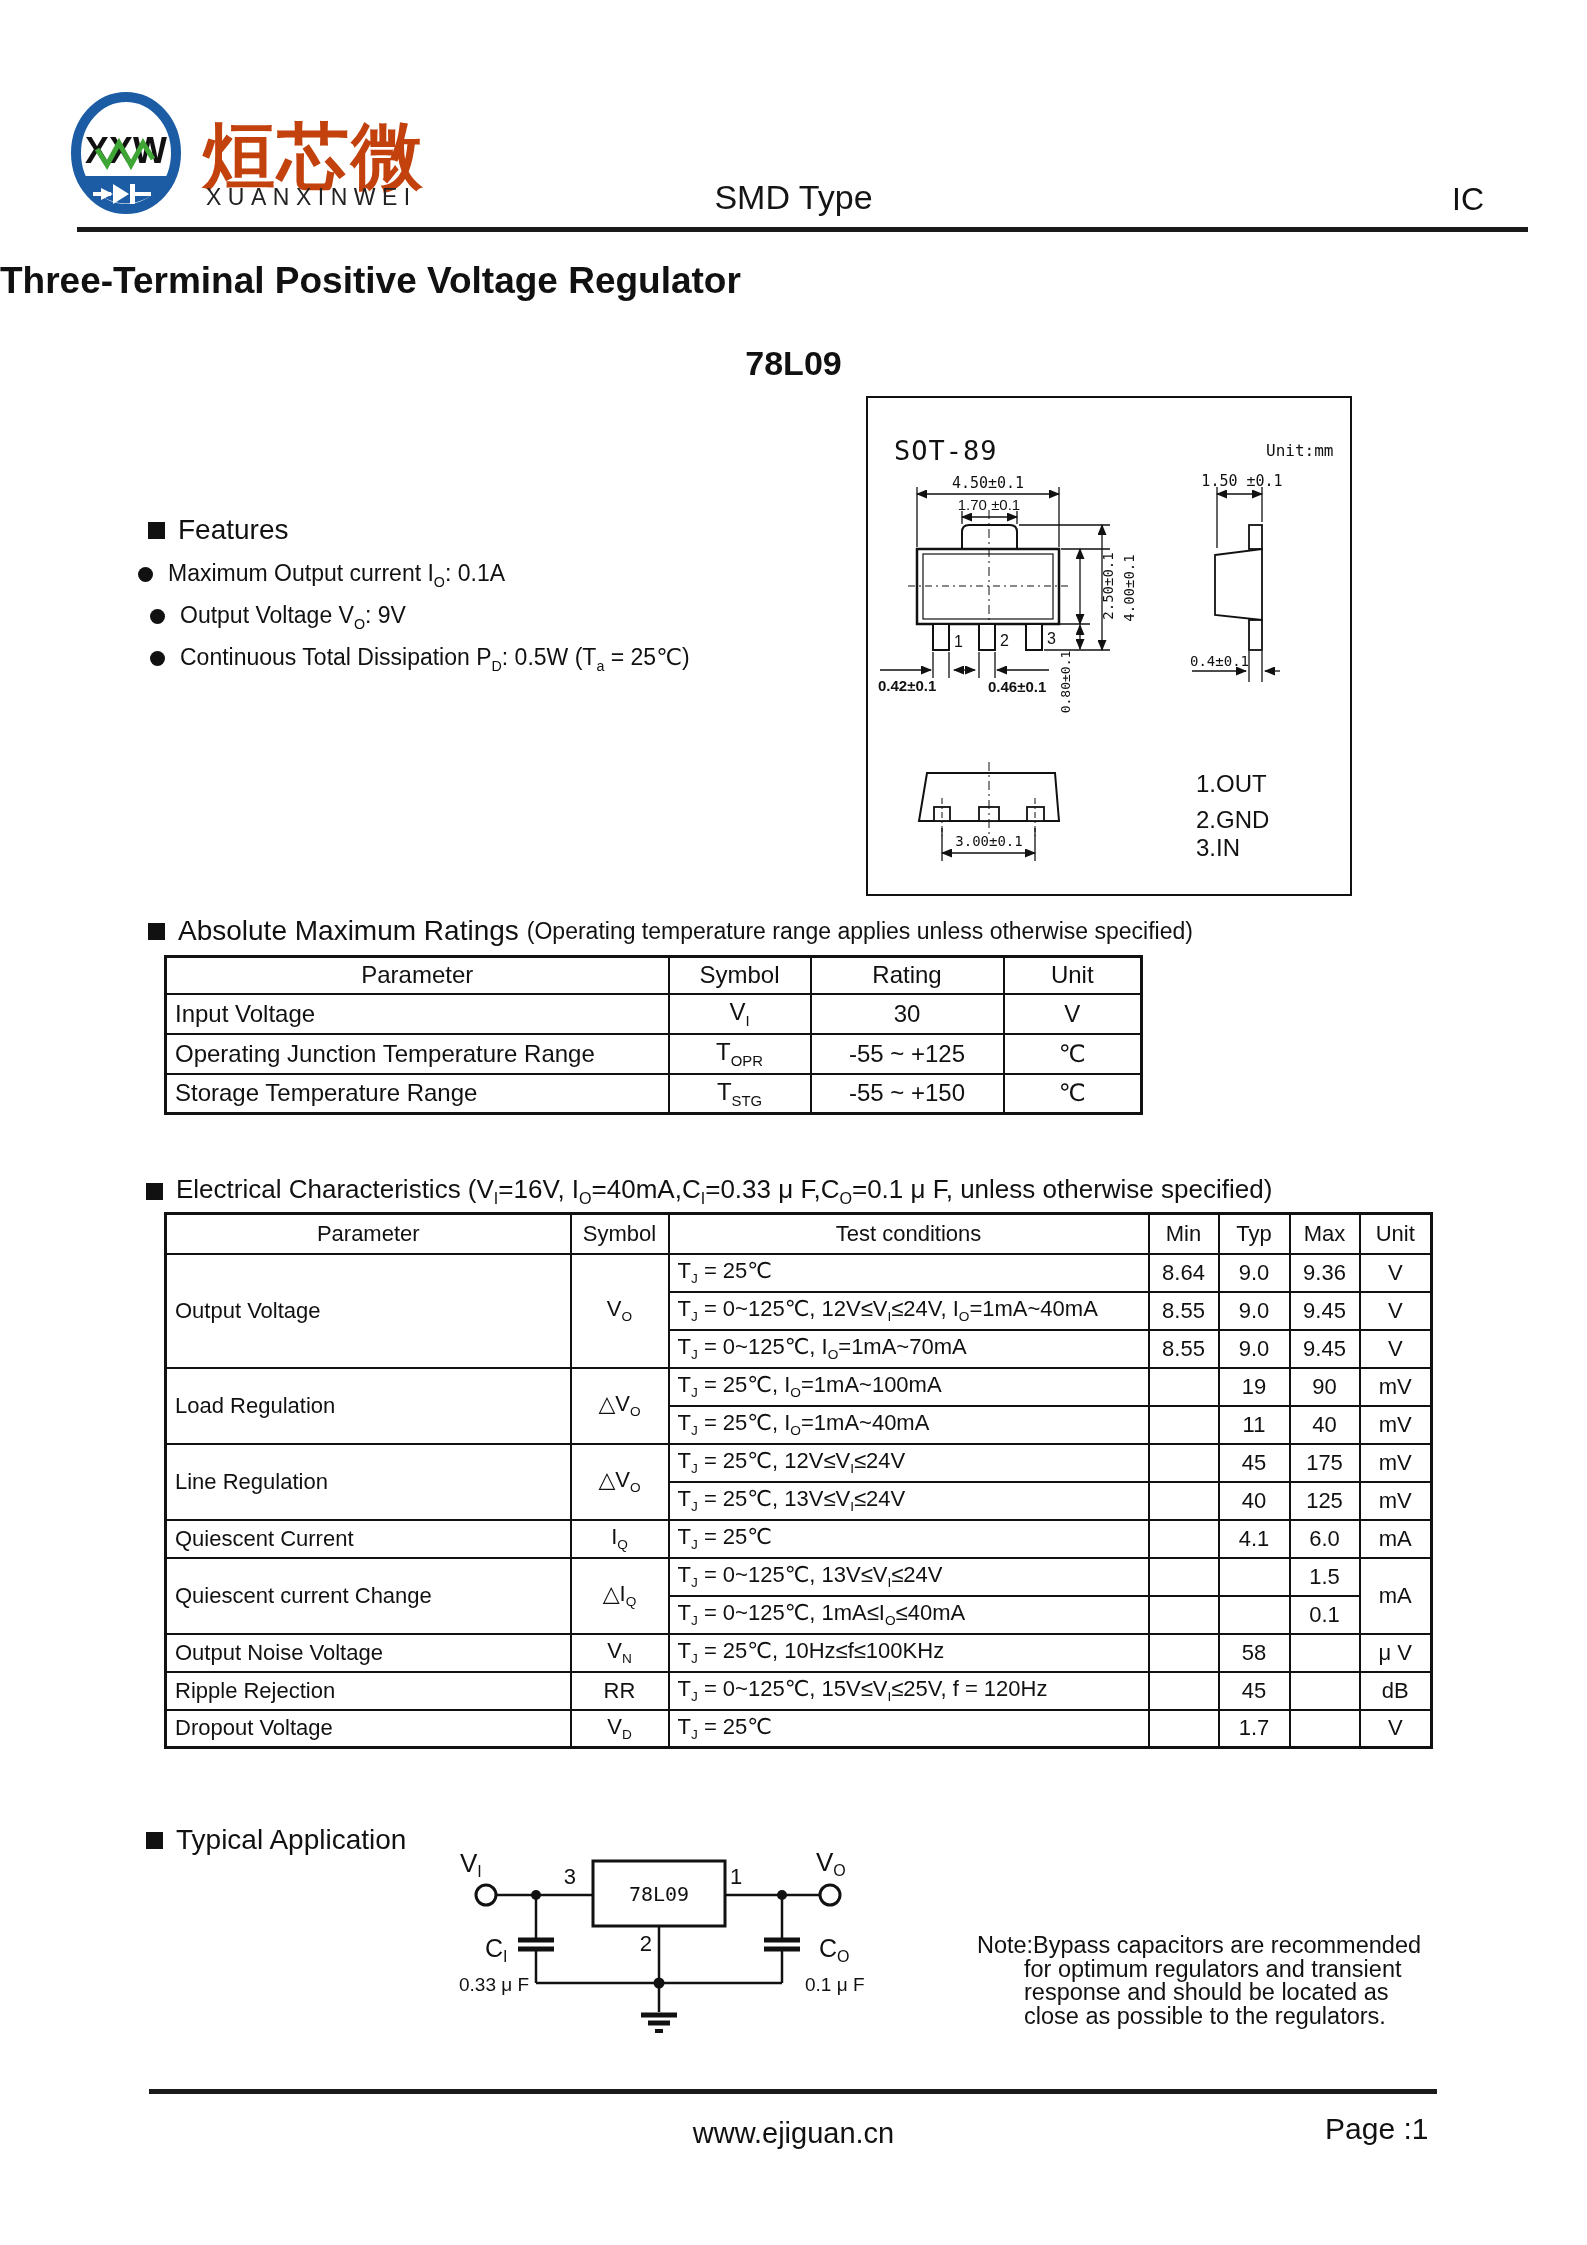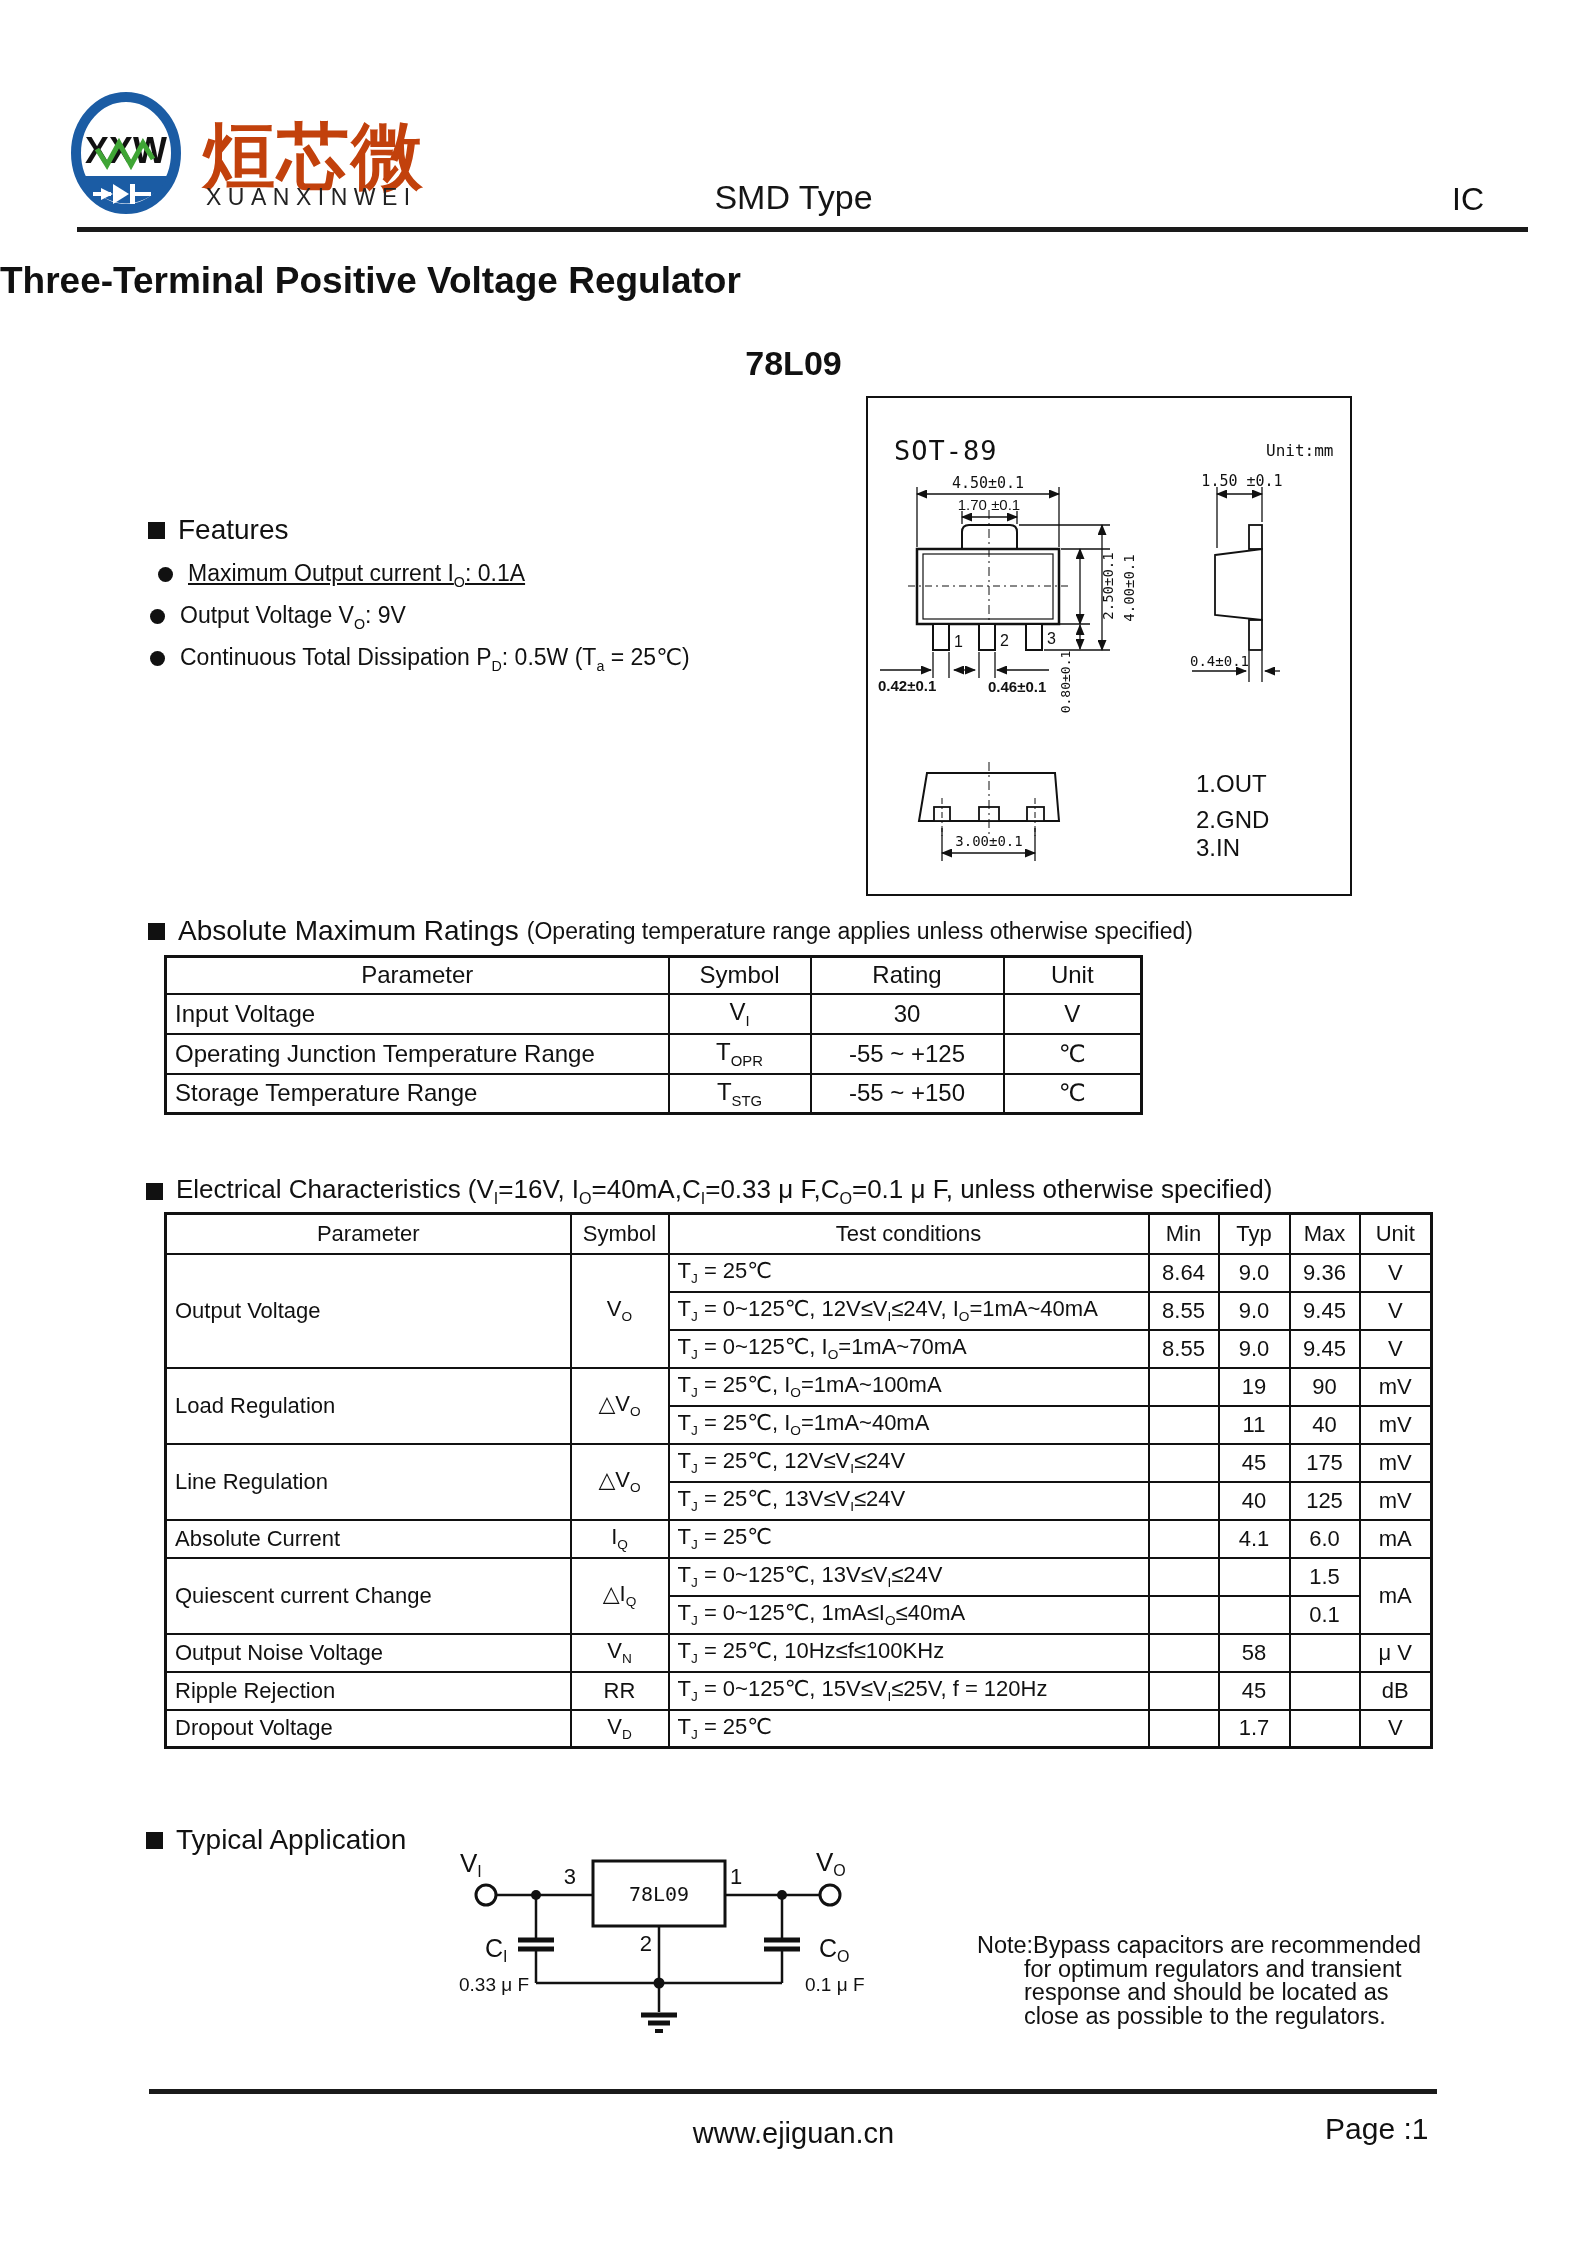"Maximum Output current IO: 0.1A" div.abs { left: 158px -> 138px; text-decoration: underline -> none }
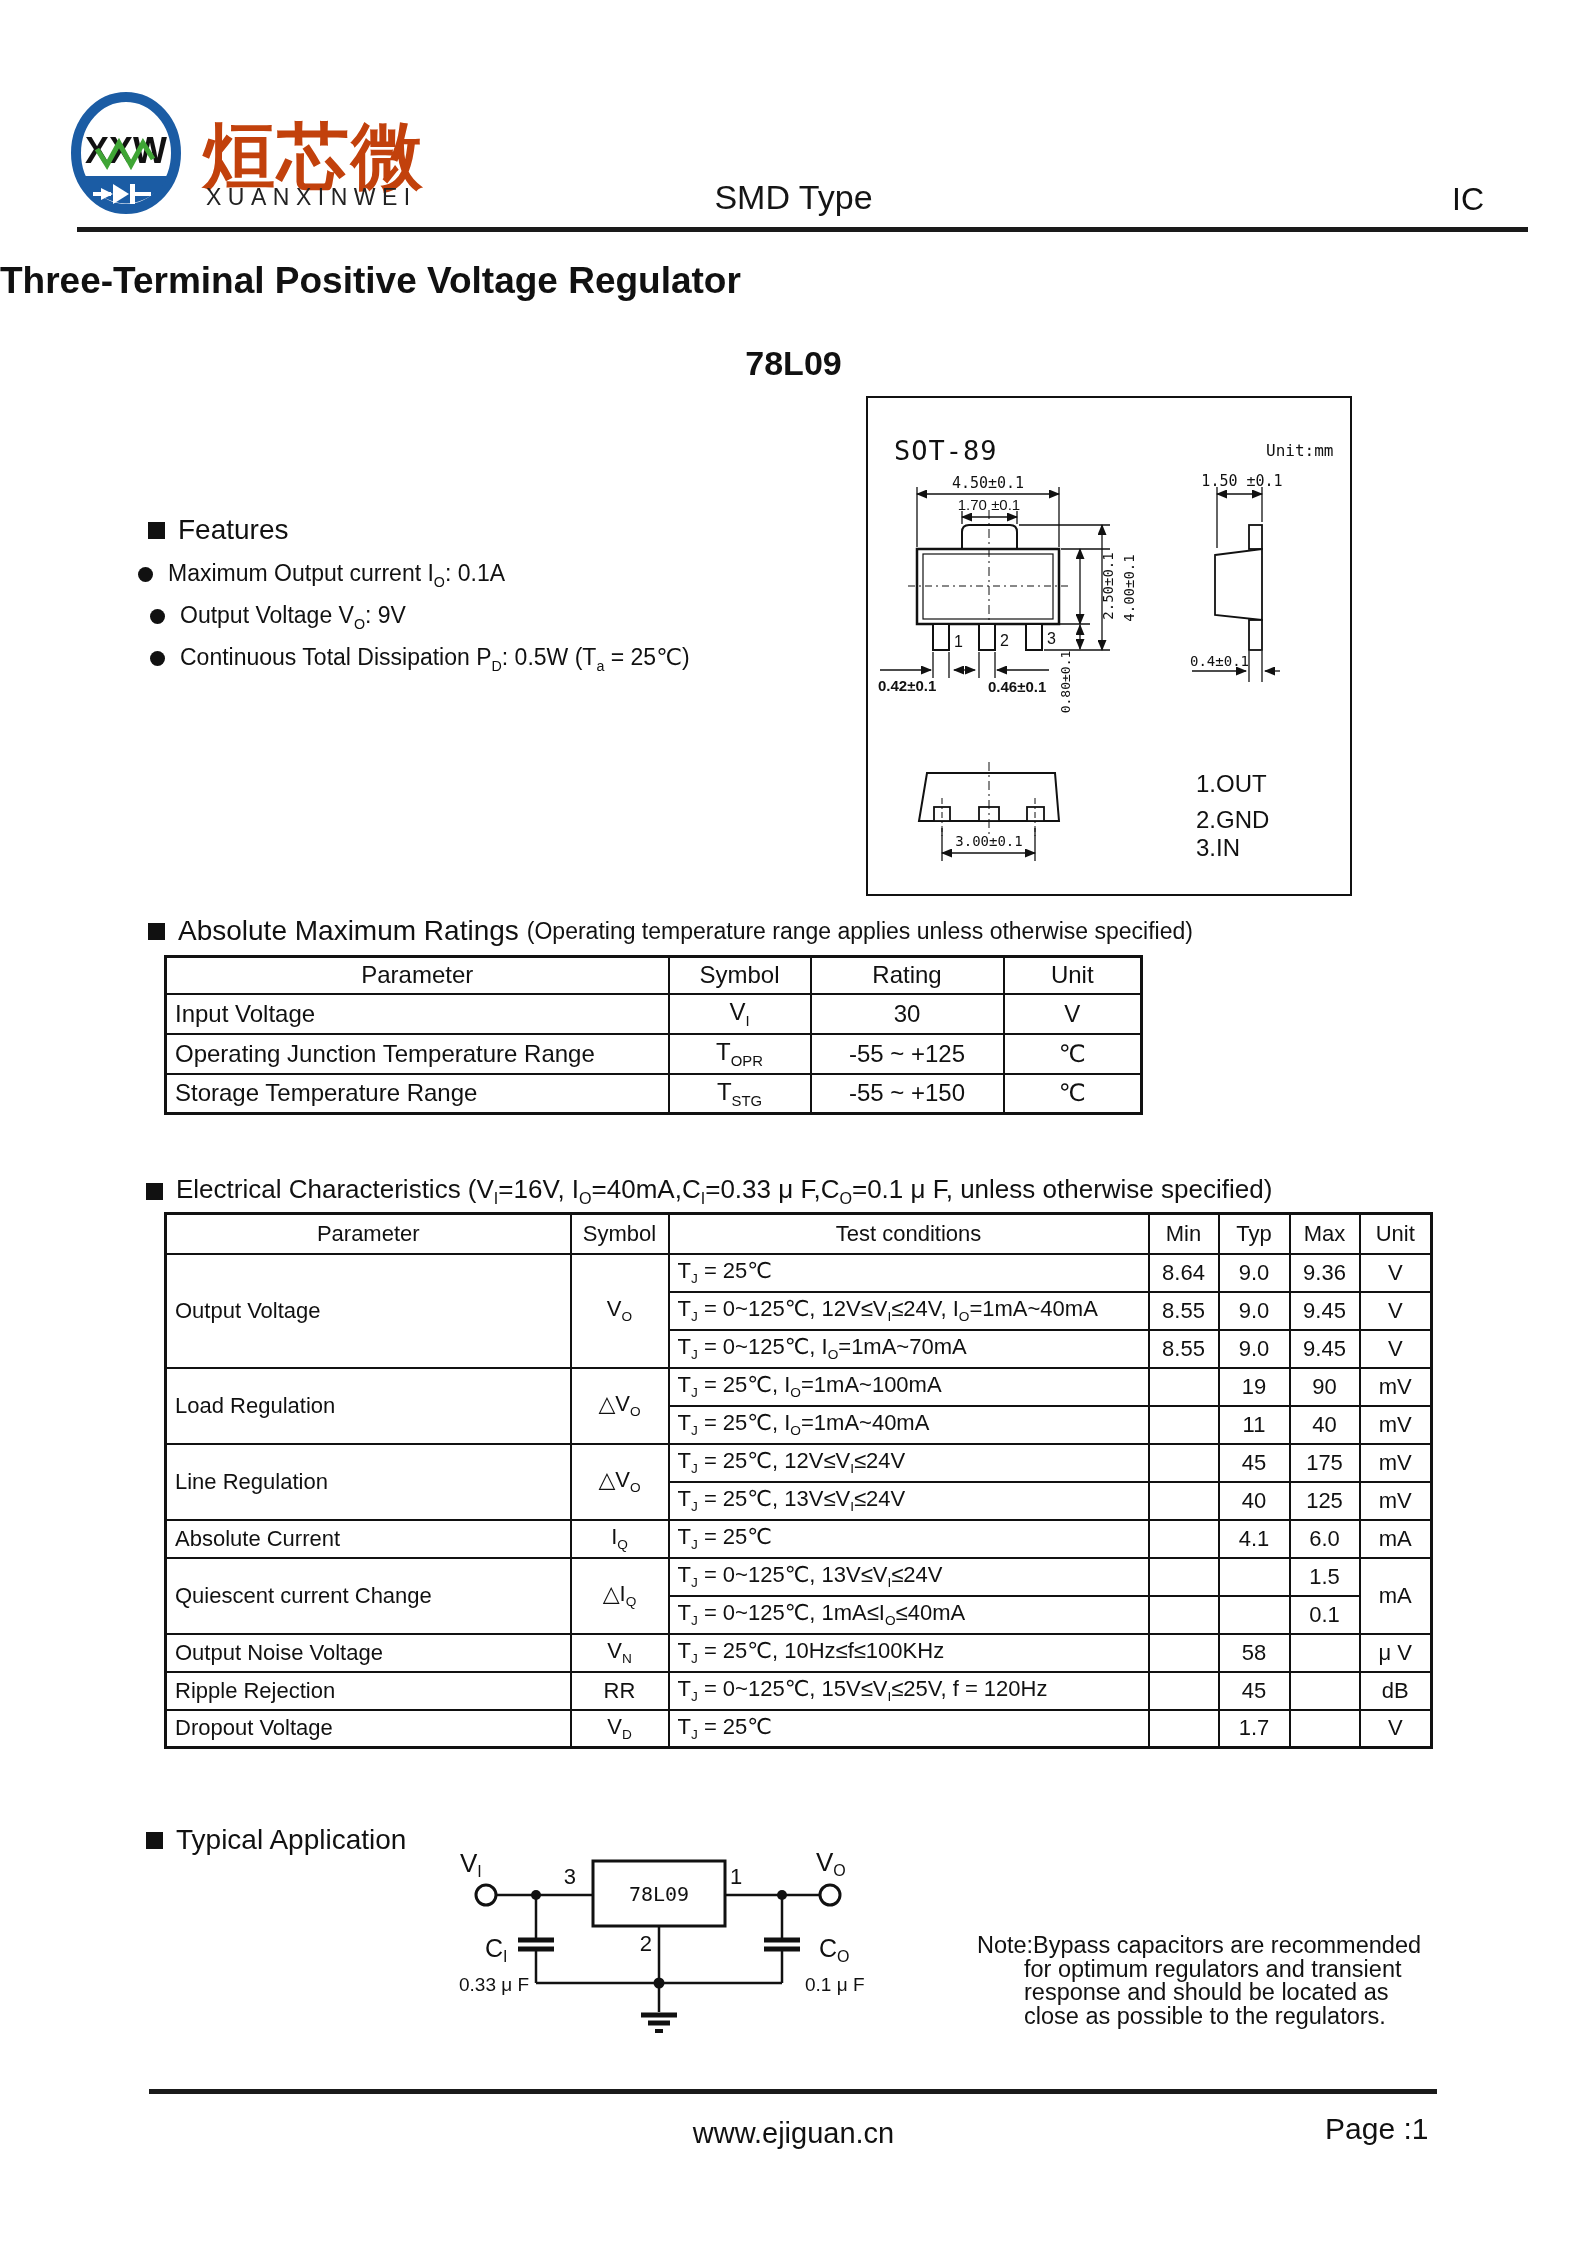"Absolute Current" td.al { text: Absolute -> Quiescent }
